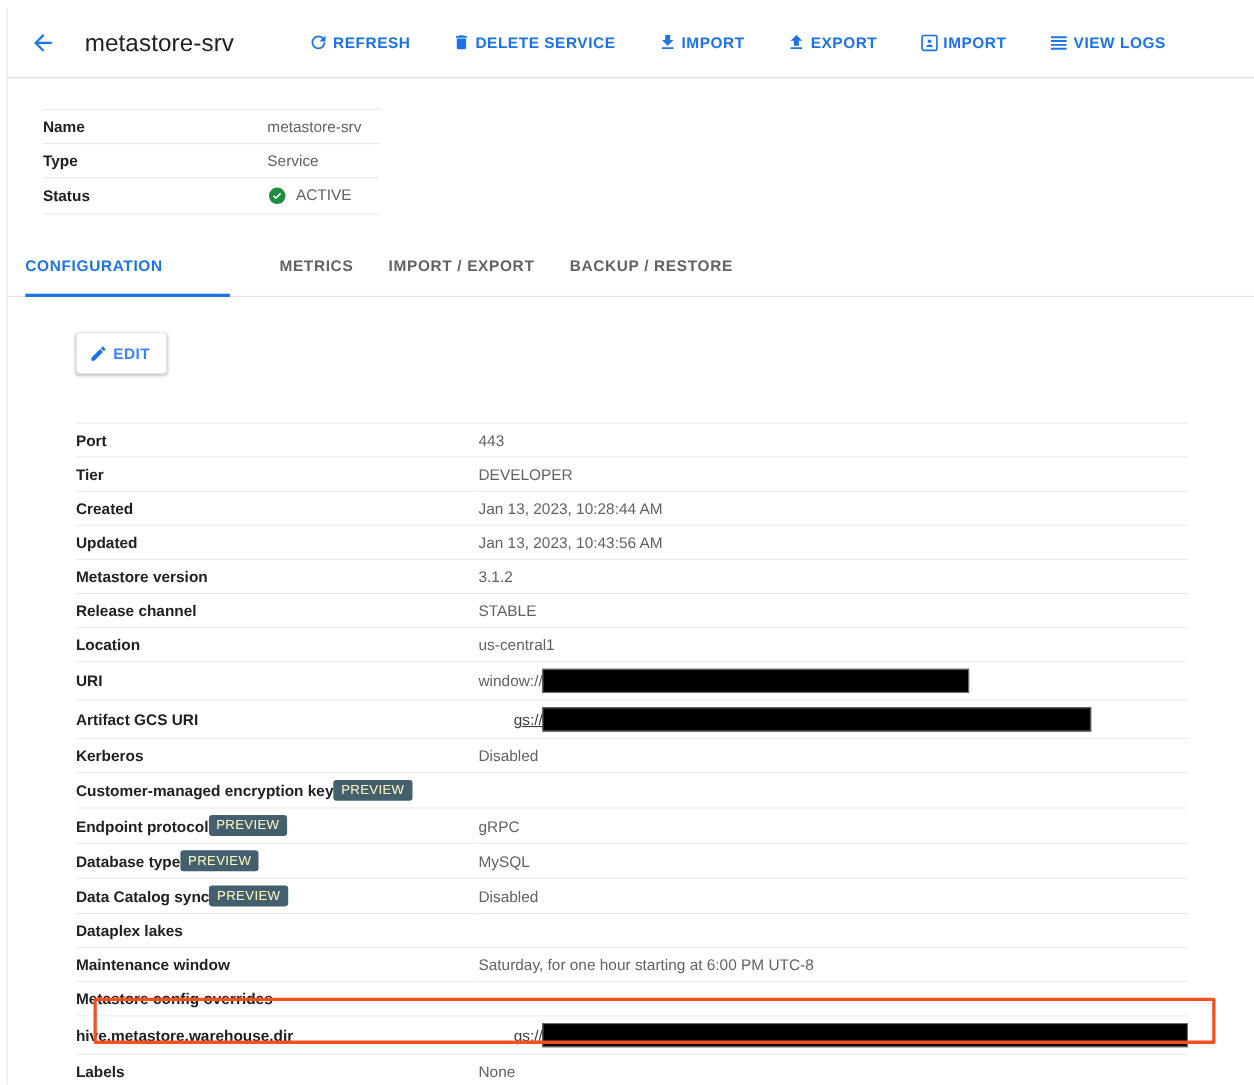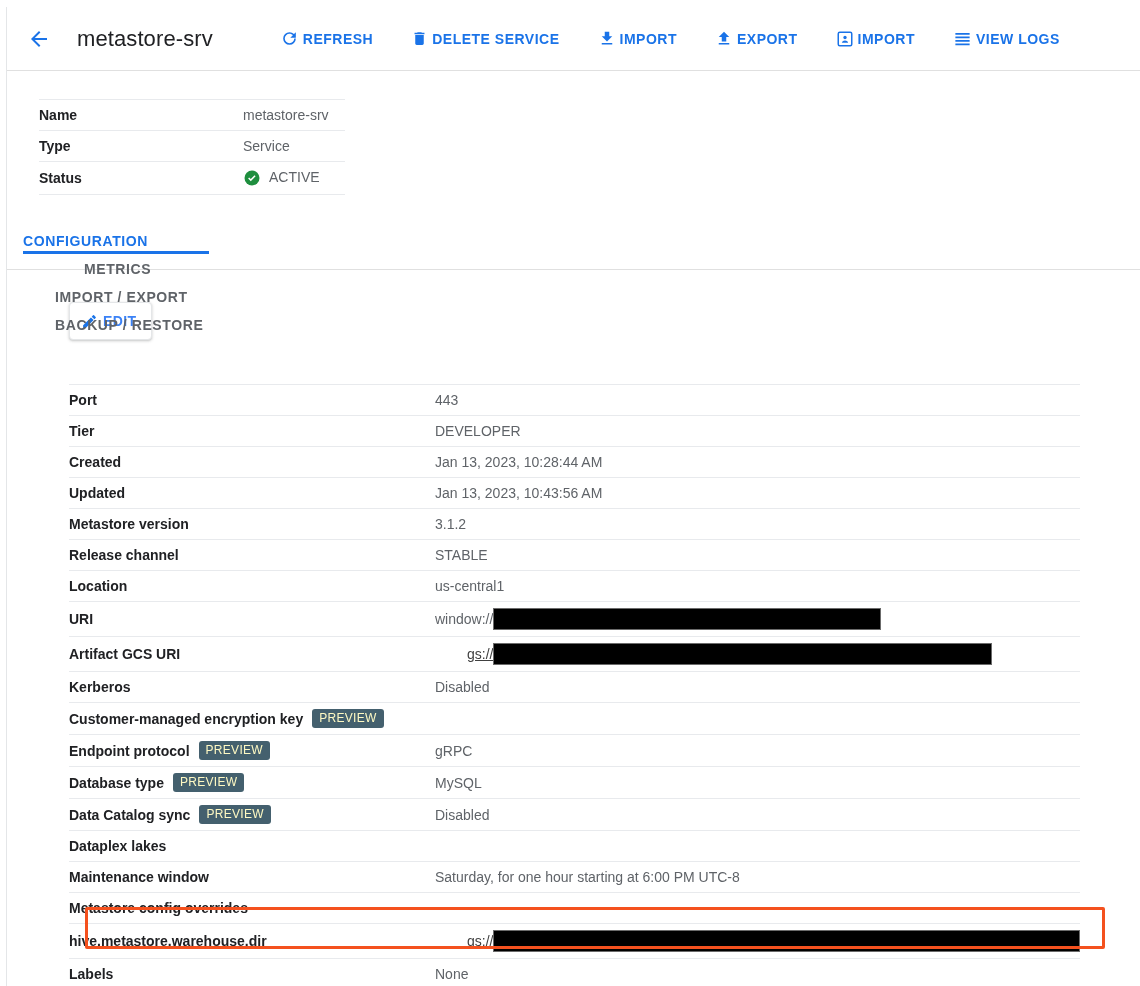"CONFIGURATION" .tabs { flex-direction: column -> none }
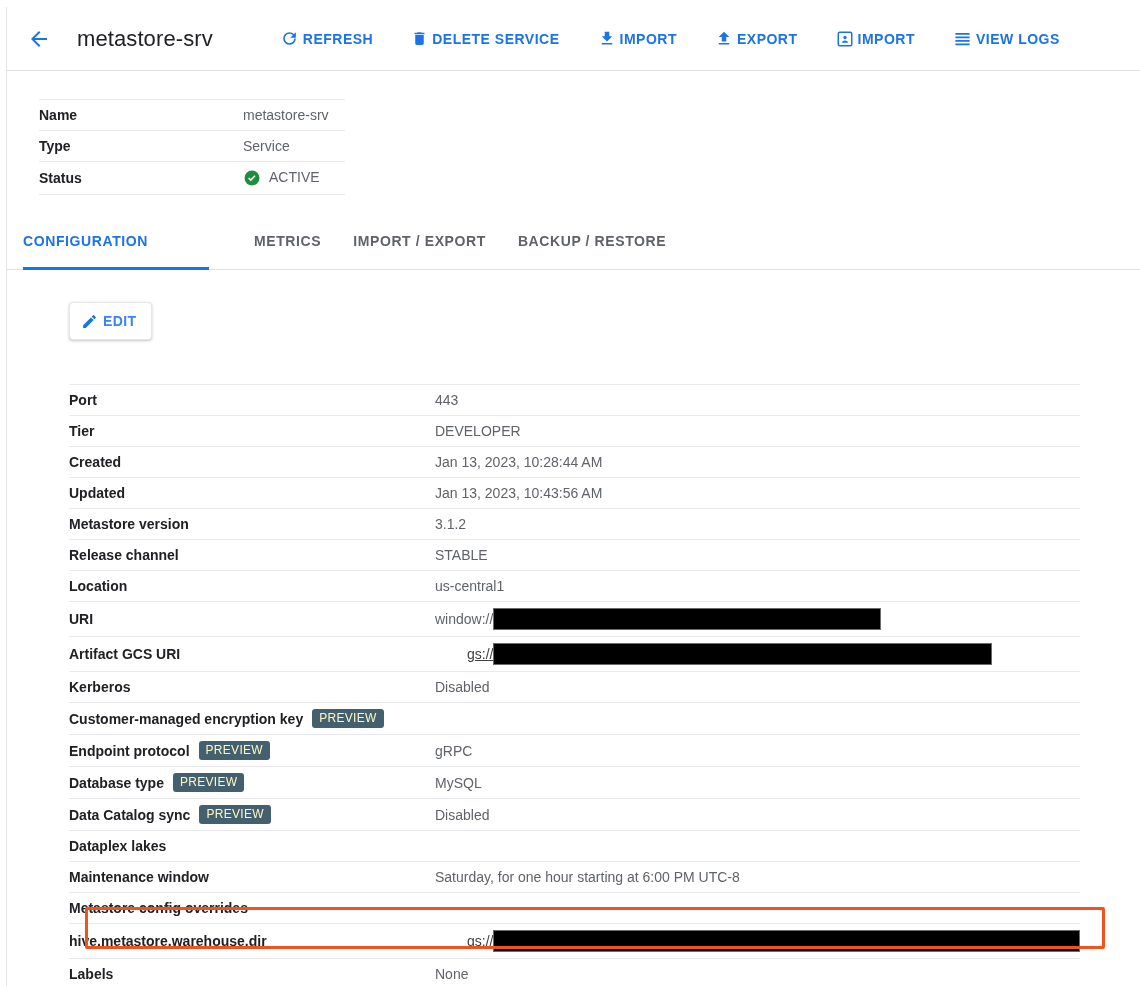"Customer-managed encryption key" .kcell { gap: 9px -> none }
